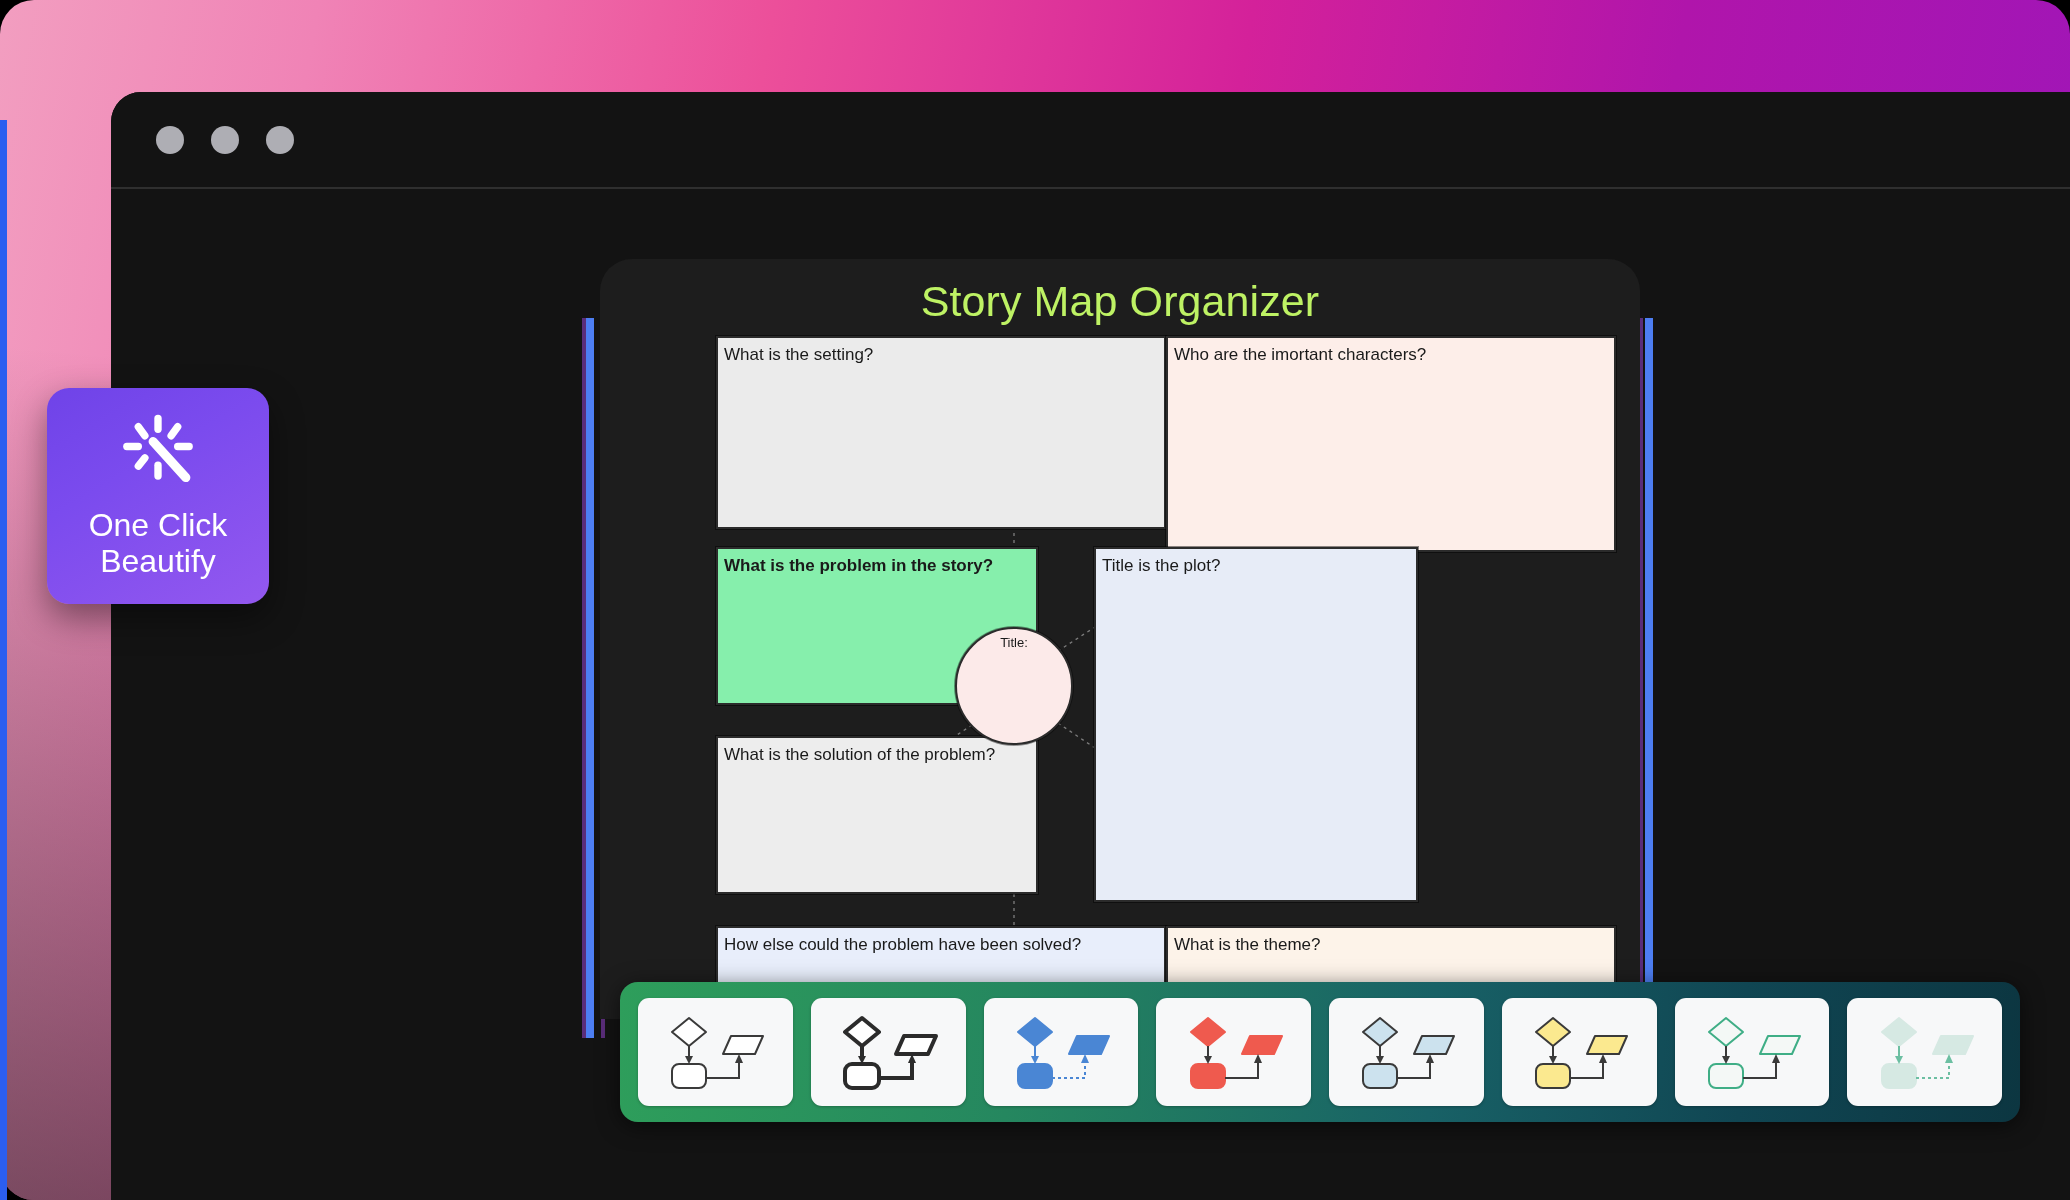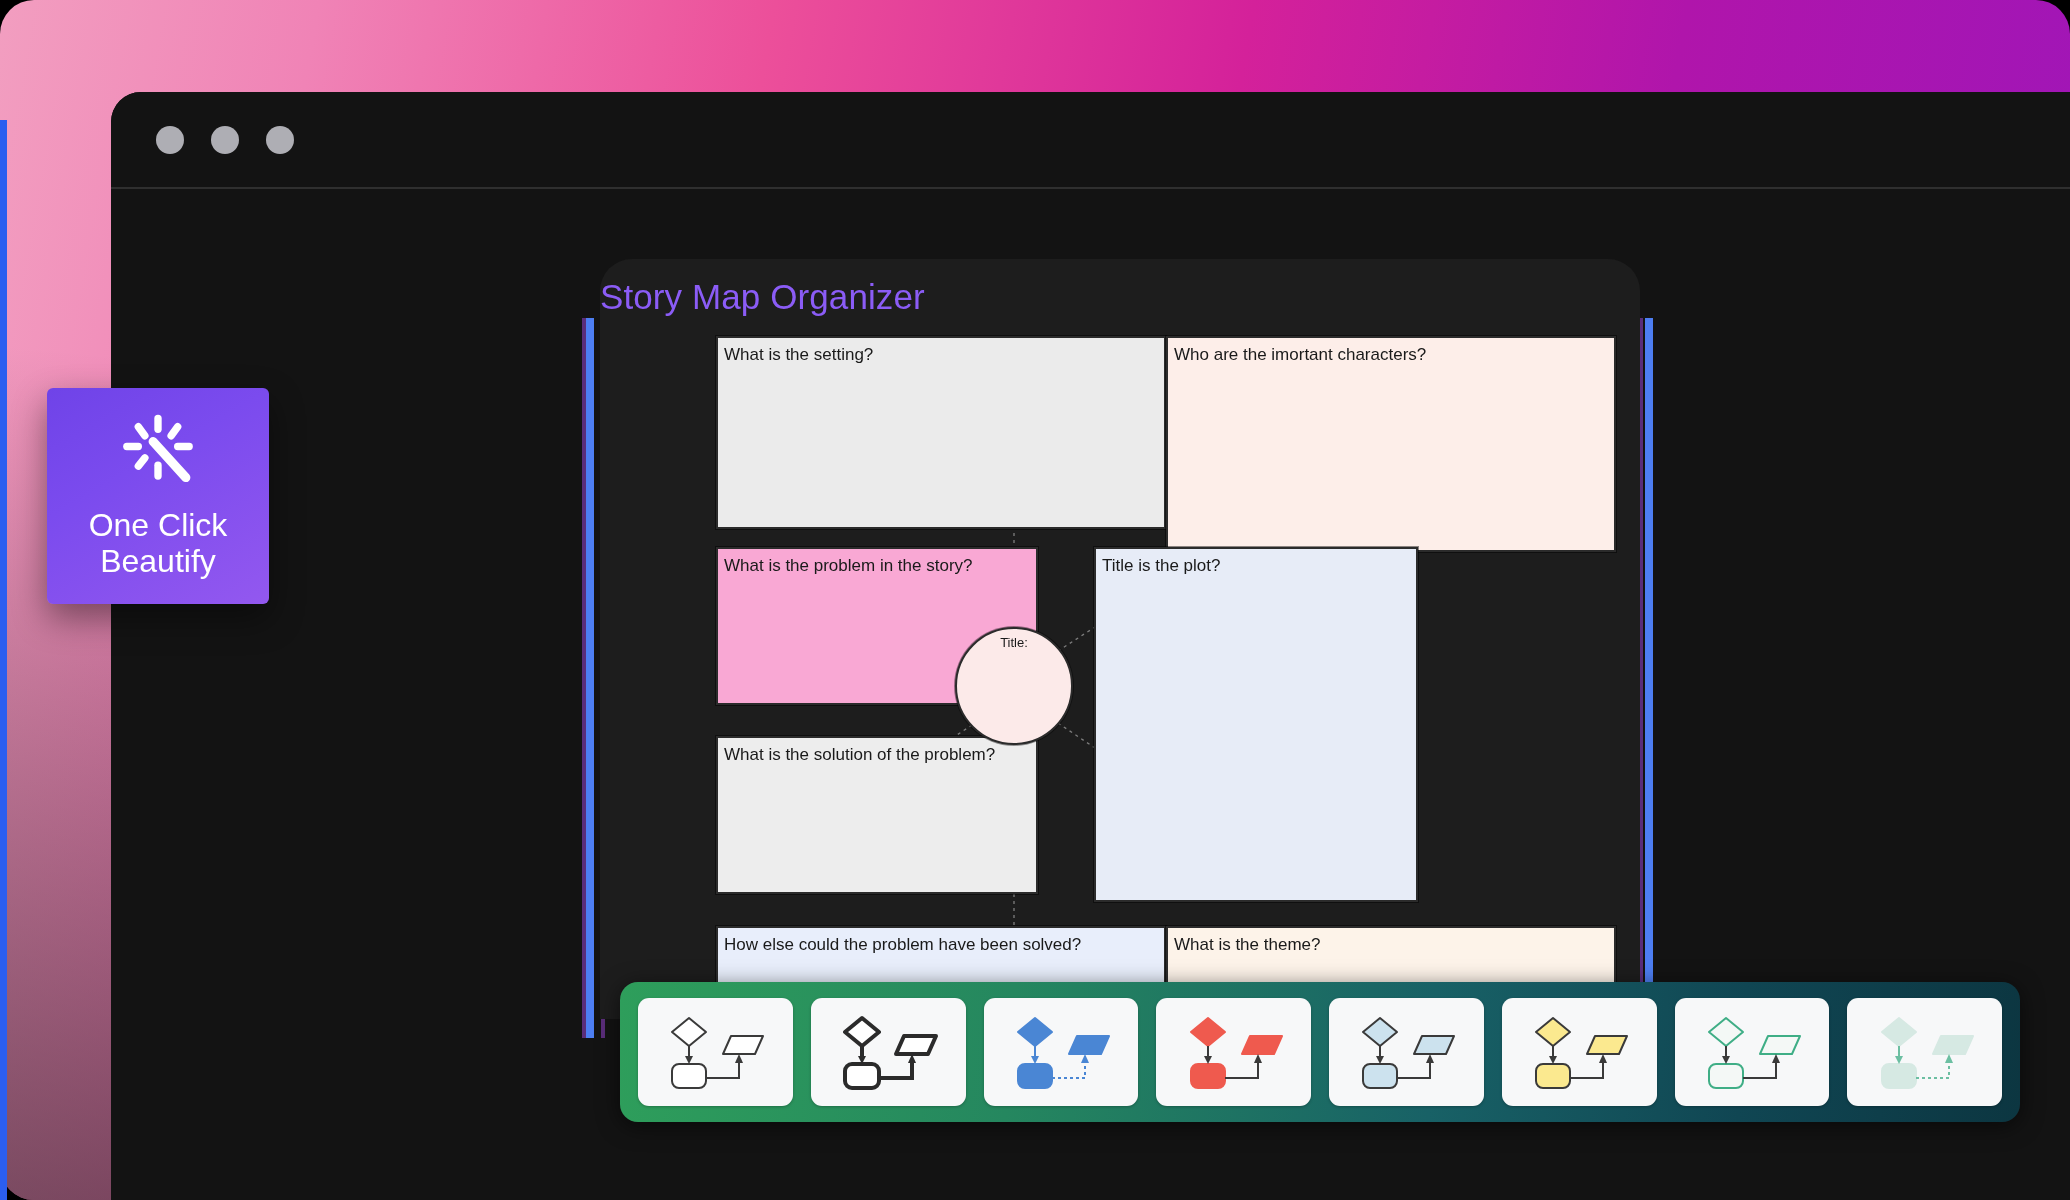"Story Map Organizer" #canvas-title { color: #8b5cf6 -> #bef264; font-size: 35px -> 43px; text-align: left -> center }
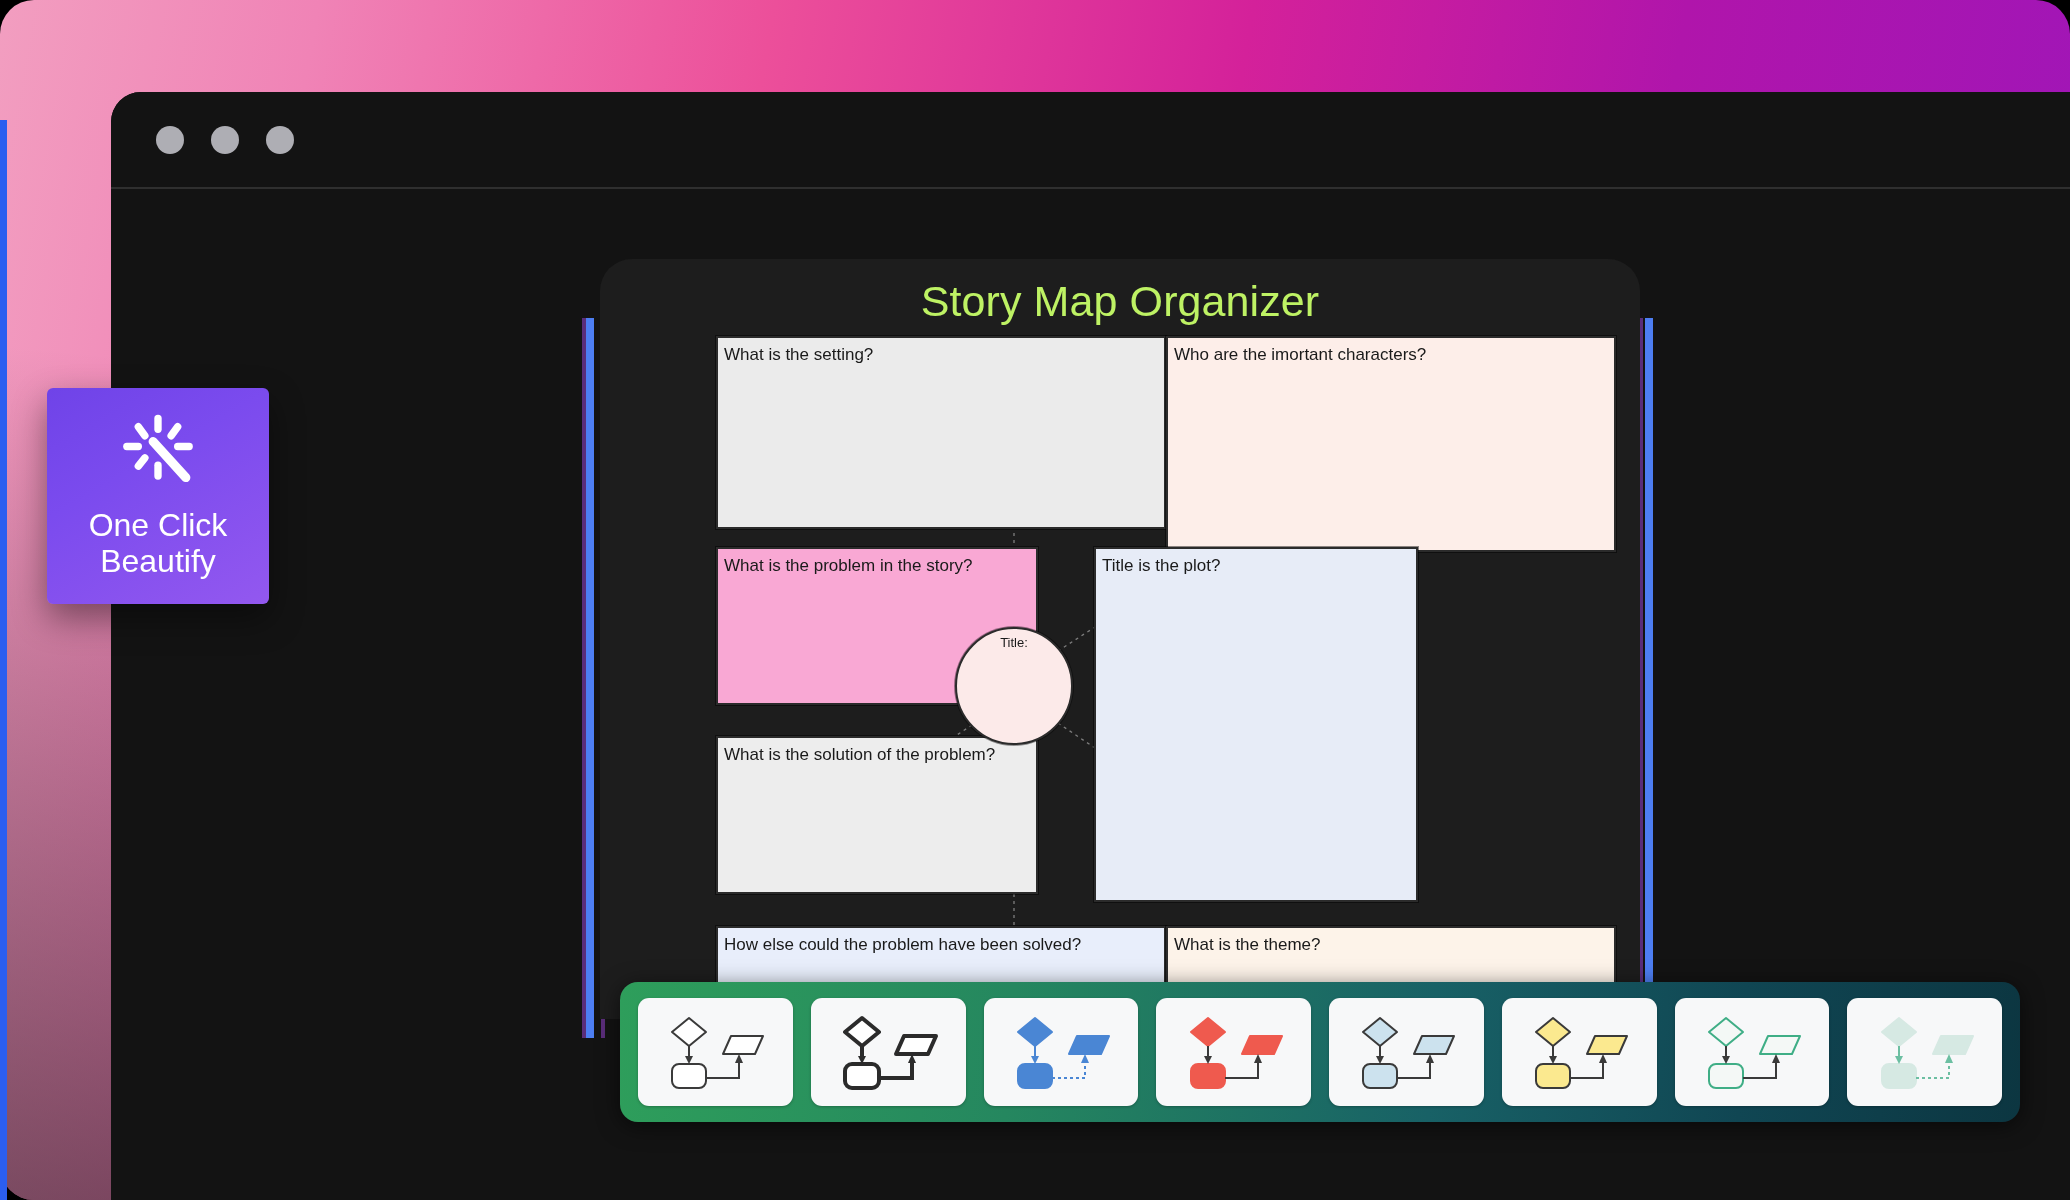"One Click" #beautify { border-radius: 6px -> 22px }
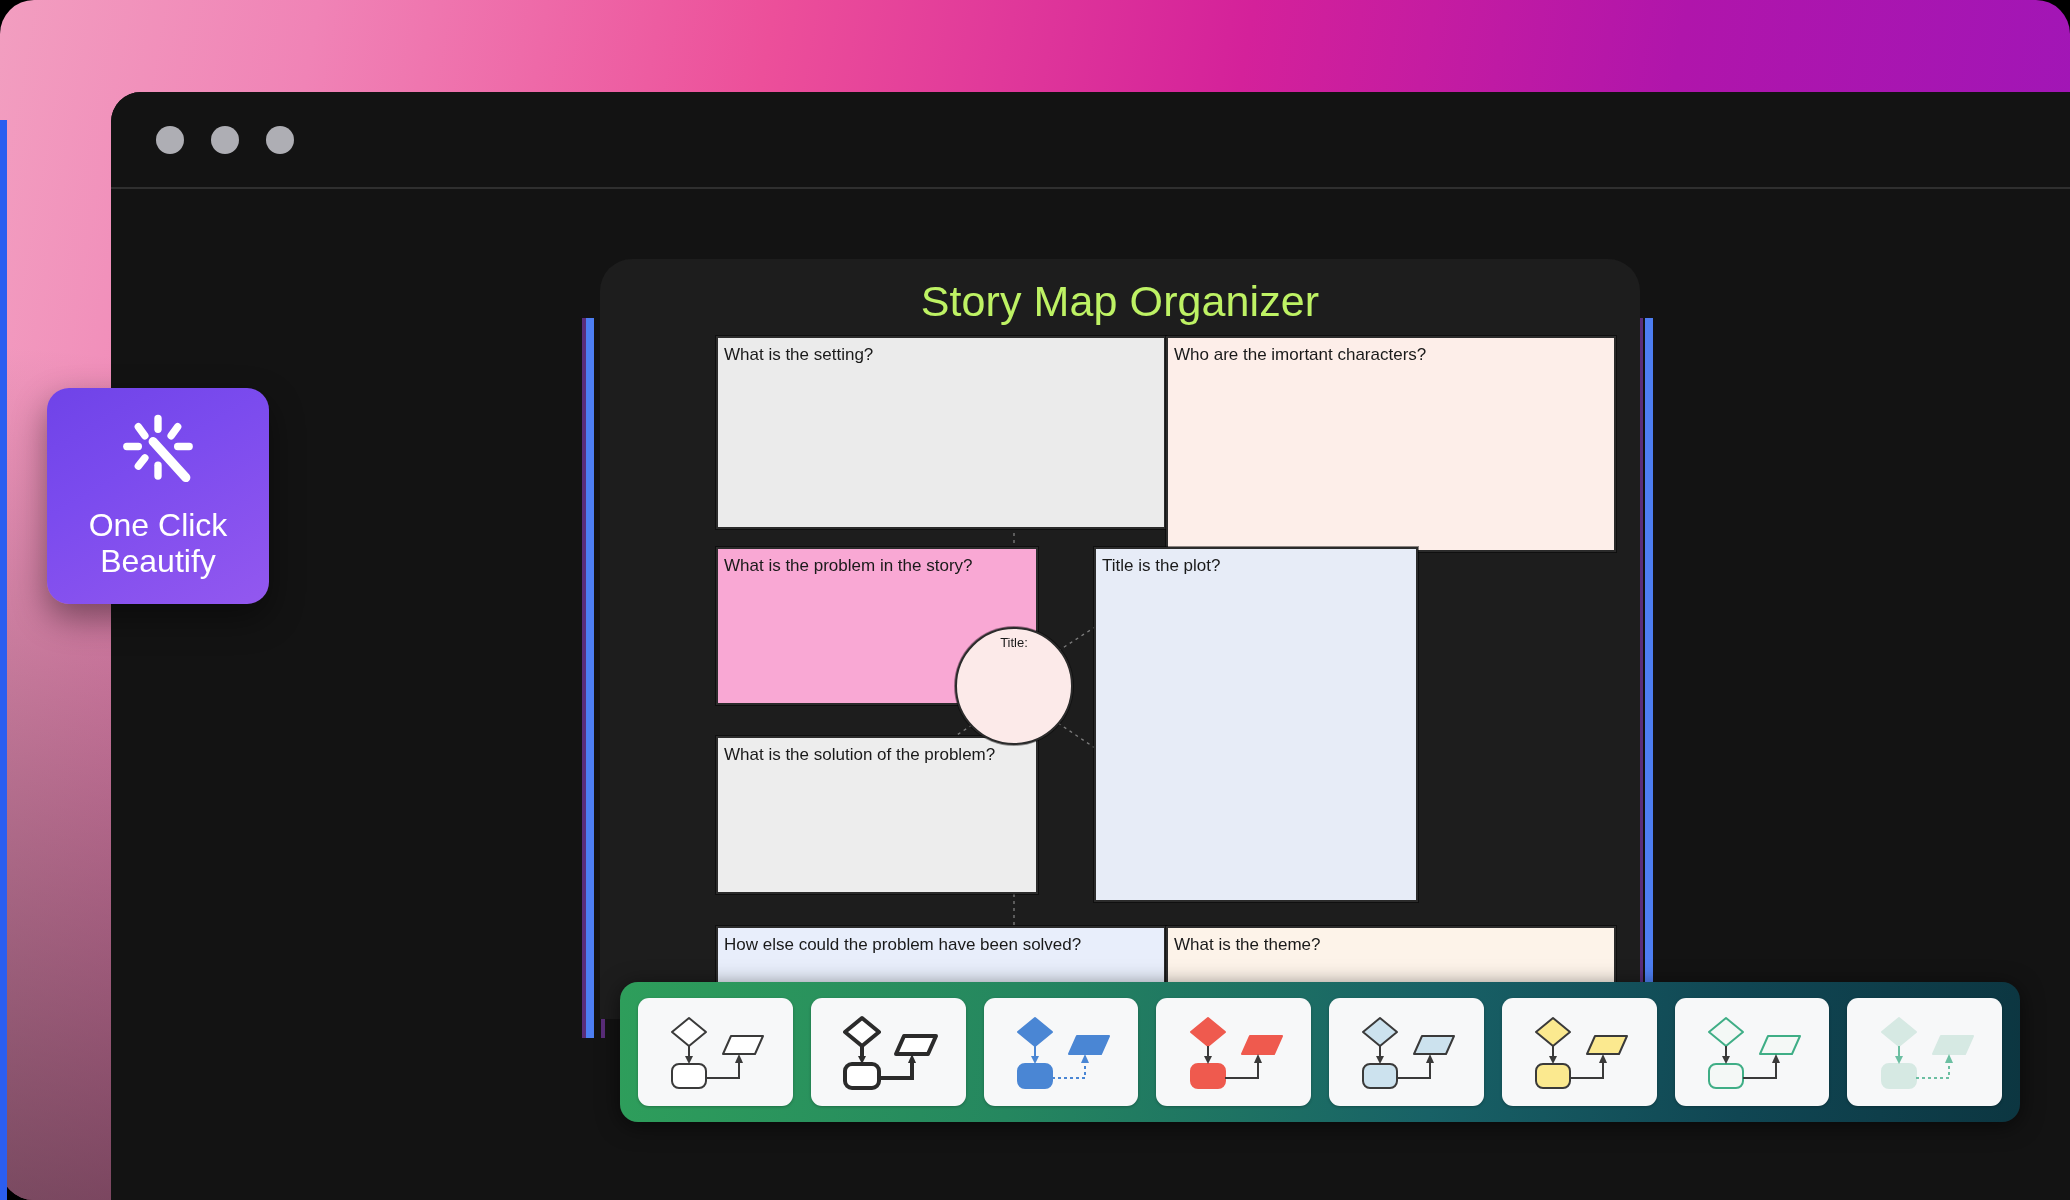"What is the problem in" div.card { background: #f9a8d4 -> #86efac; font-weight: none -> bold }
